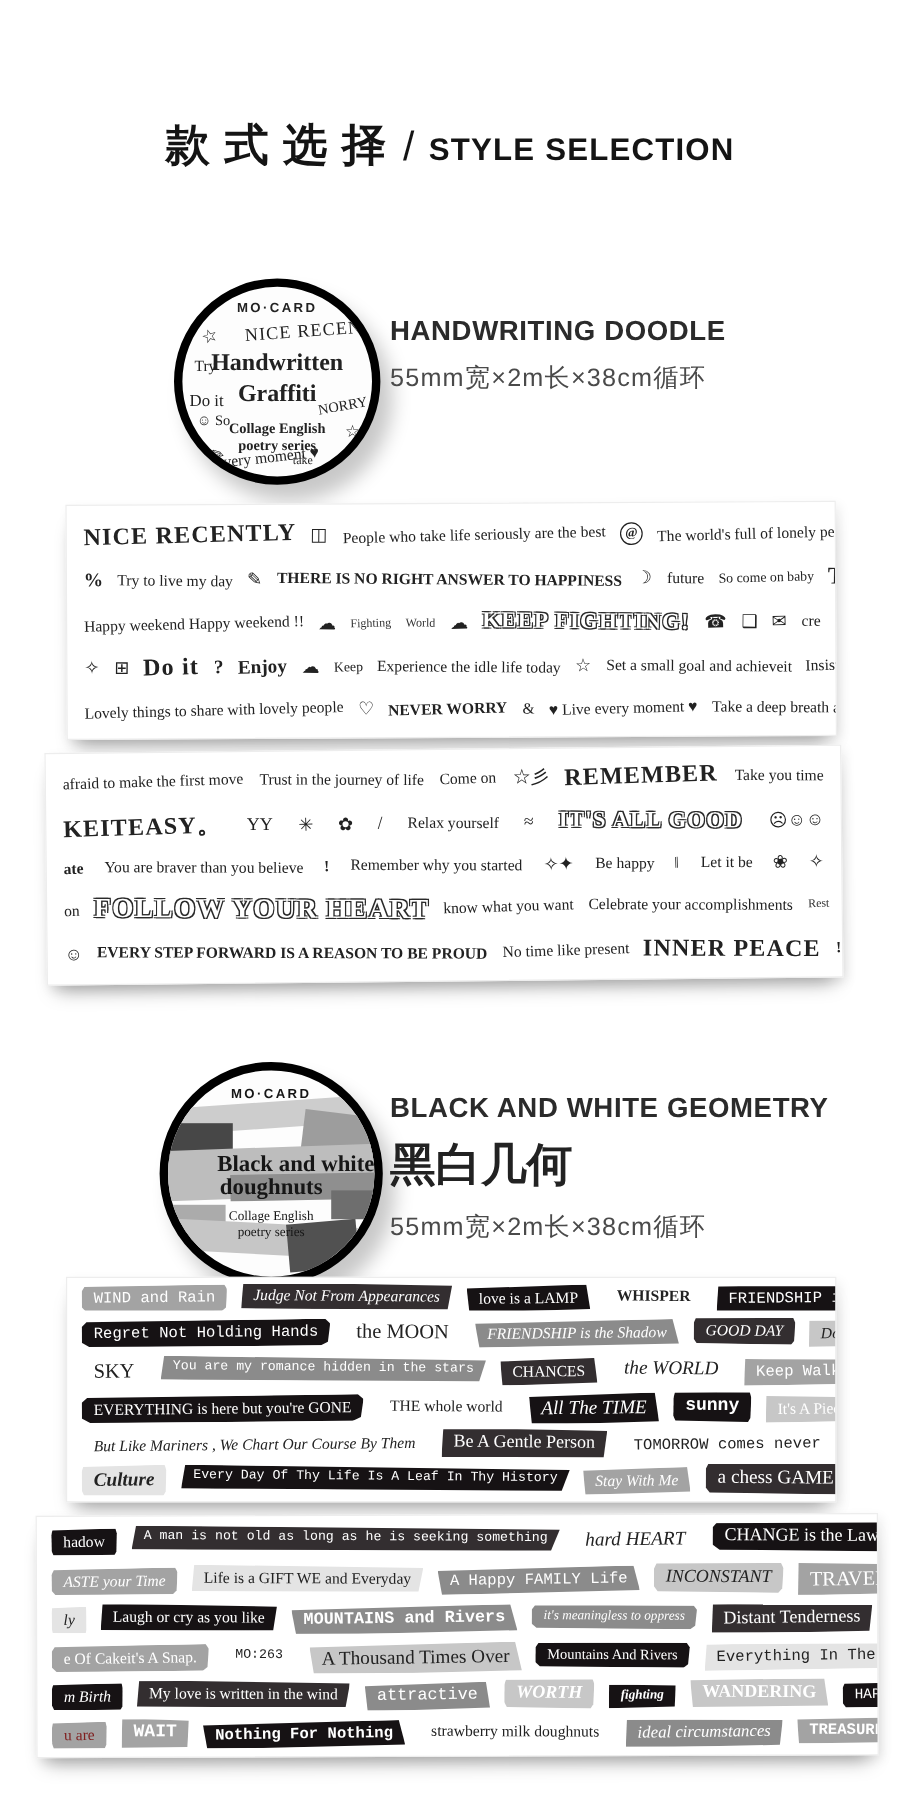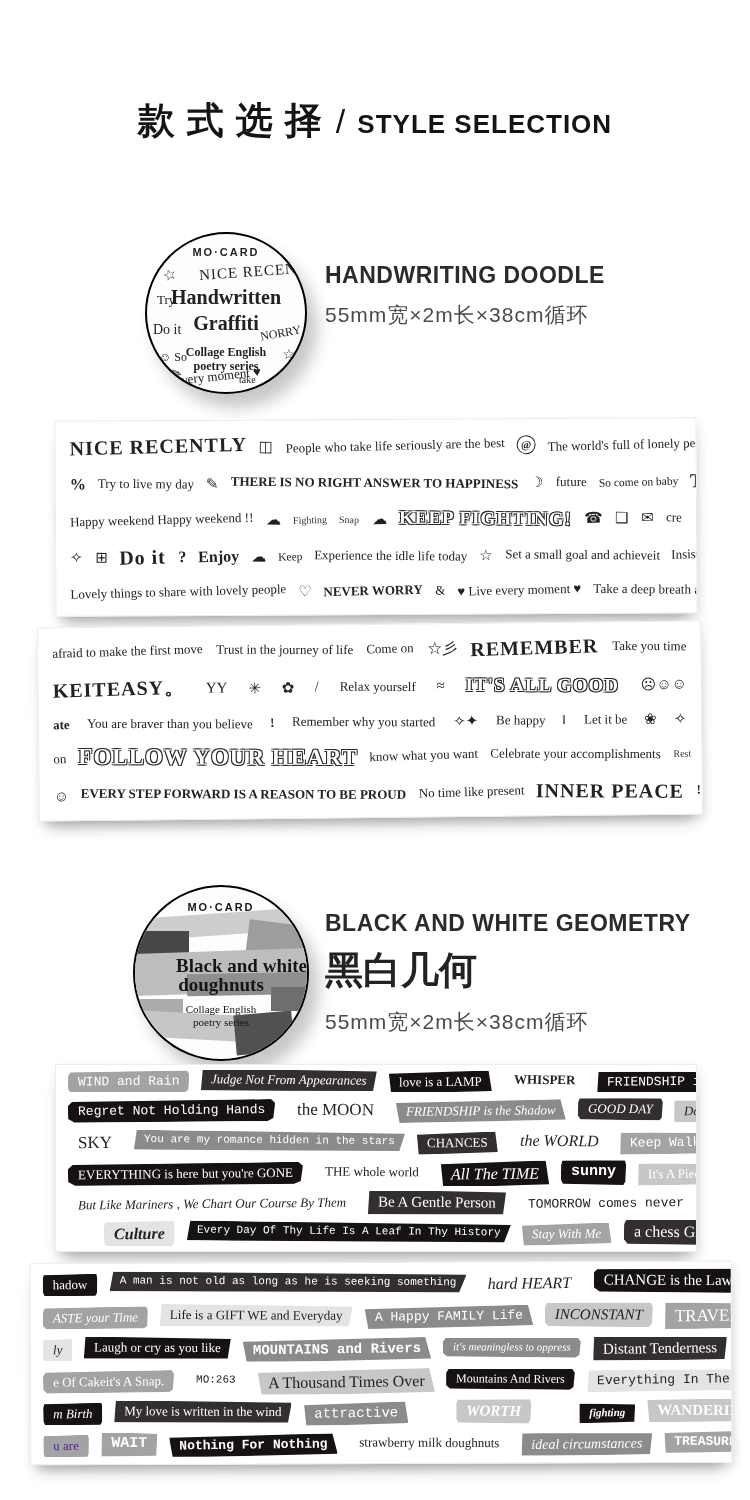"MO·CARD" .roll { border: 2px solid #000000 -> 7px solid #000000 }
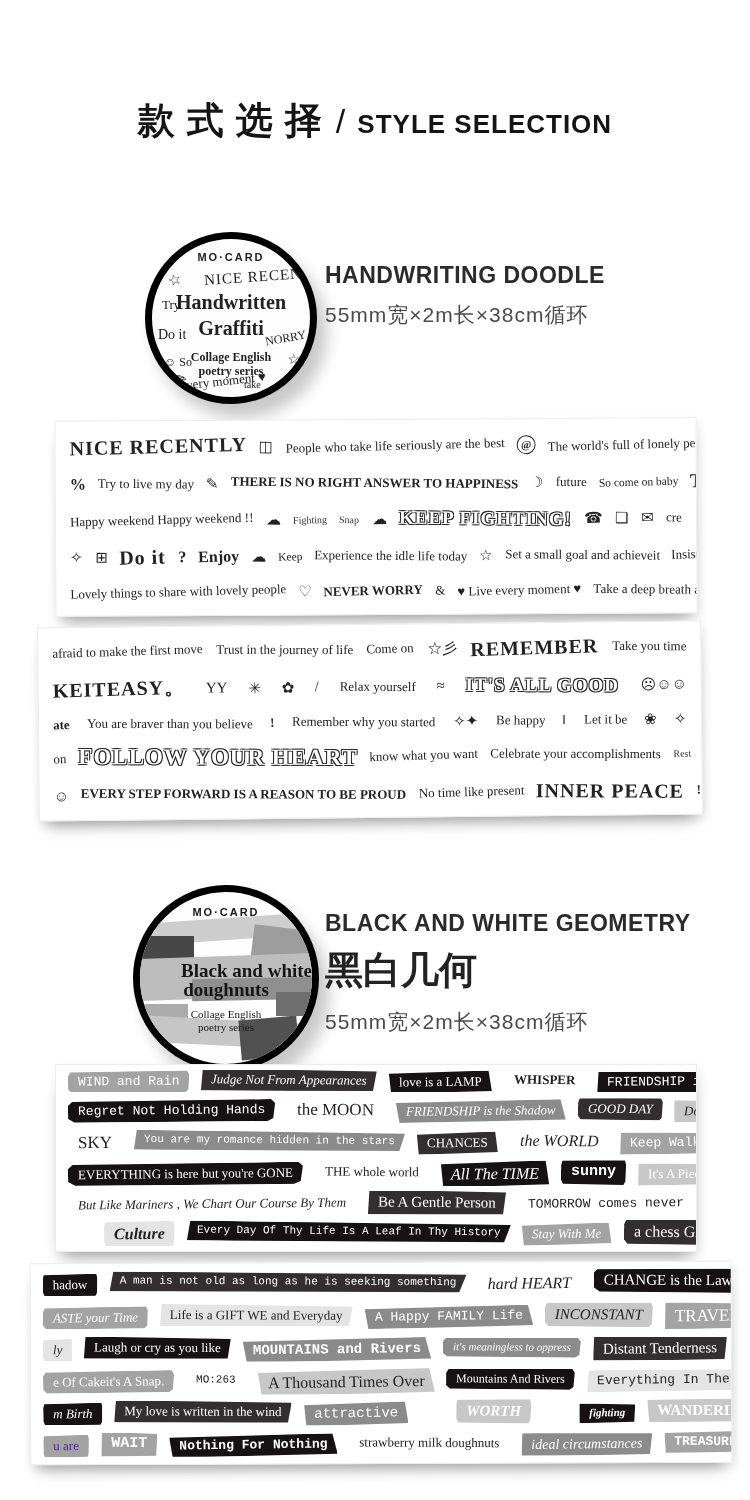"☺ So" .c1i8 { top: 116px -> 104px }
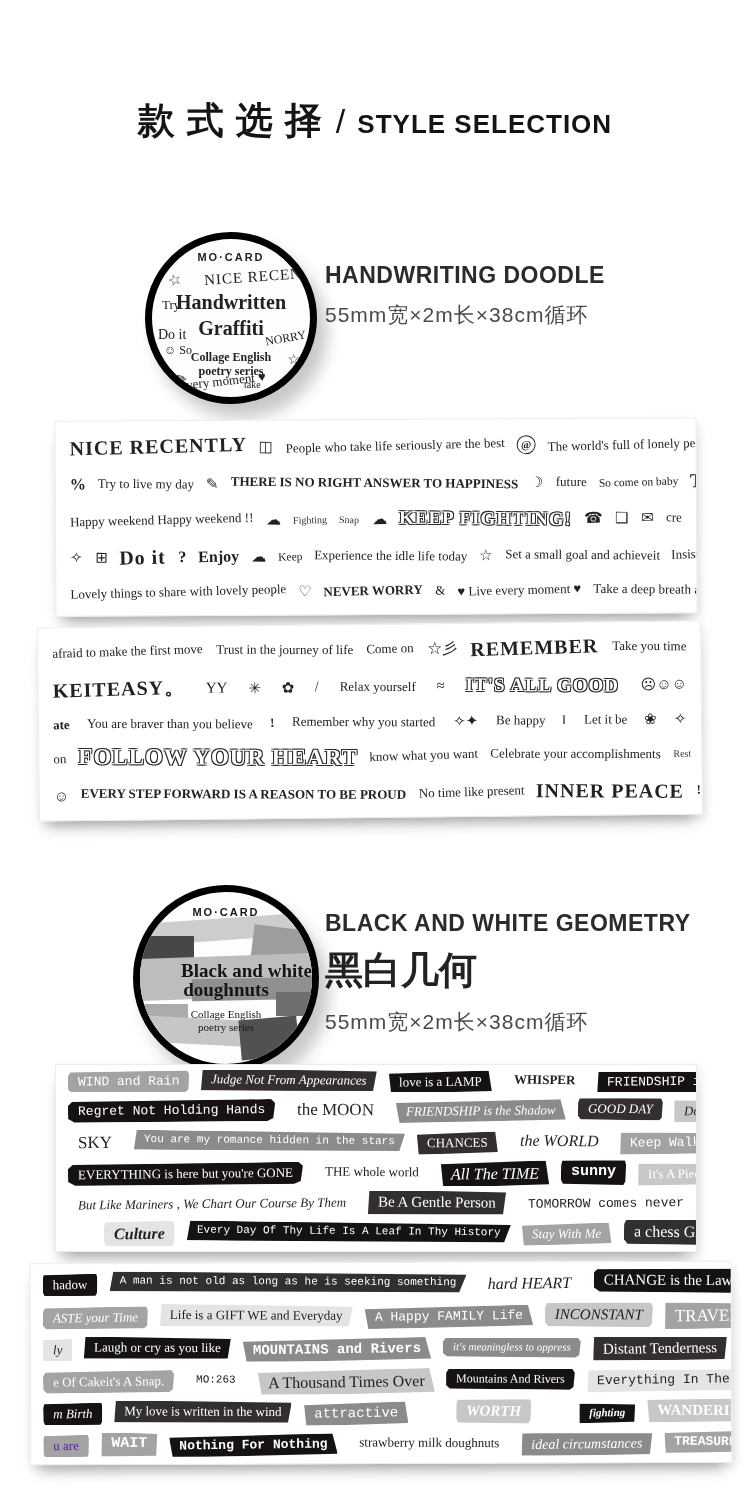"Snap" span.di { text: Snap -> World }
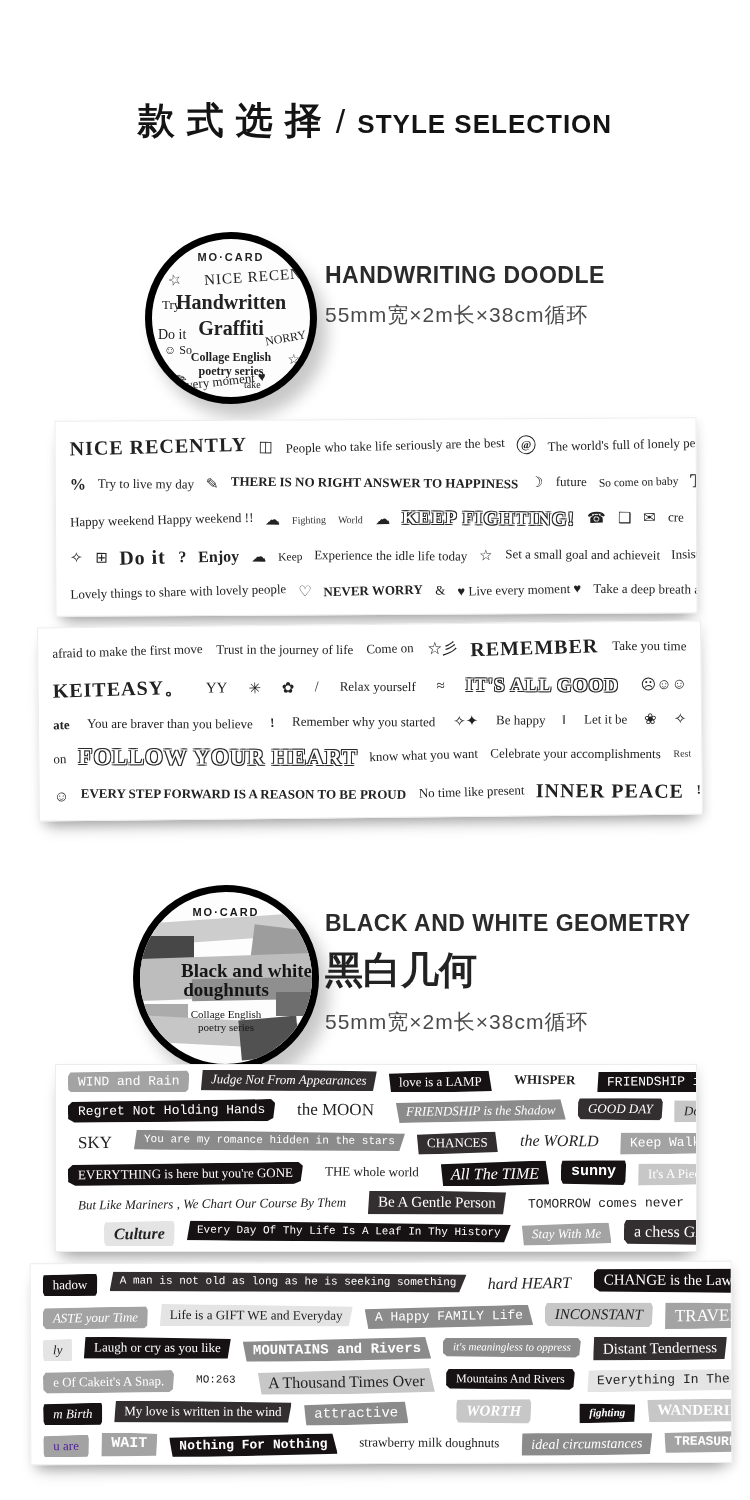"Culture" .f-serifbi { margin-left: 36px -> none }
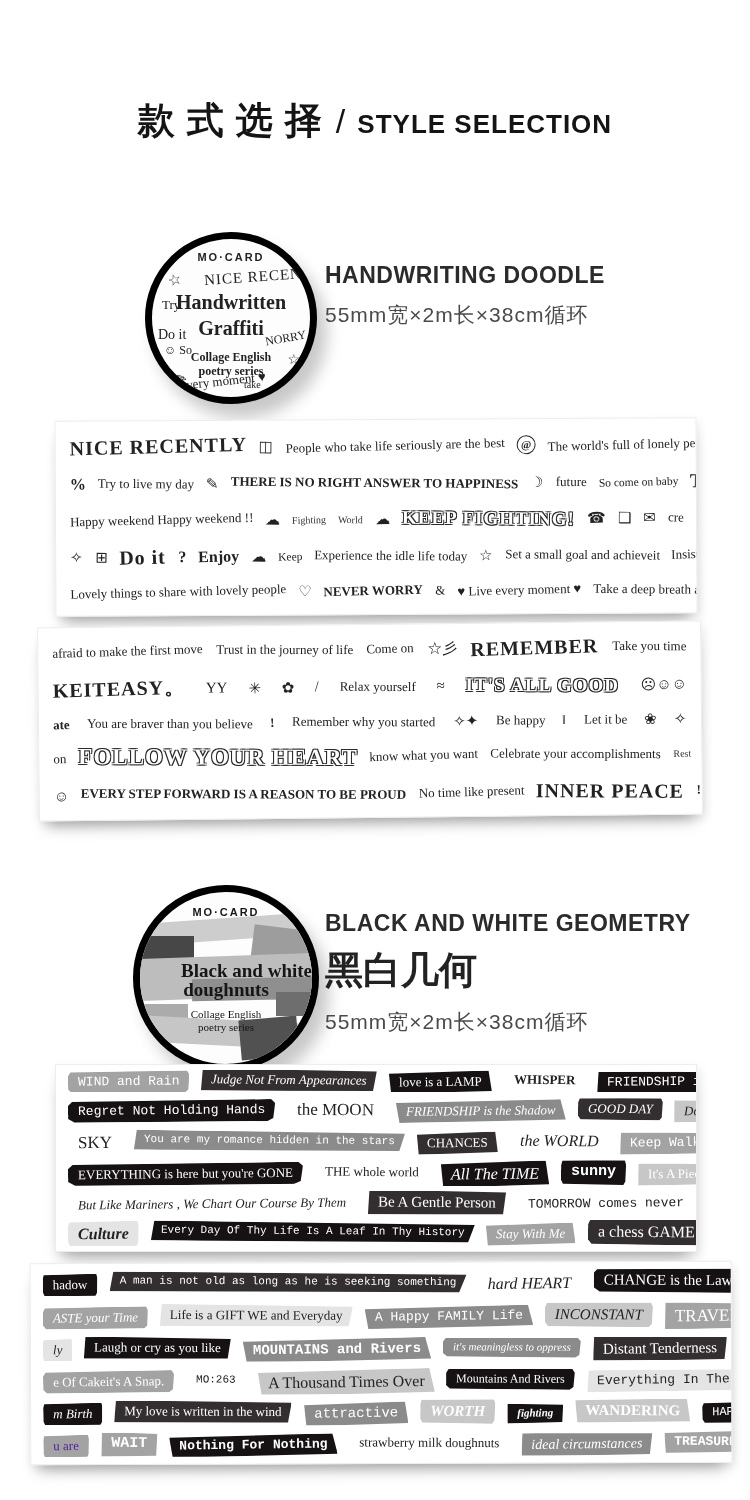"u are" span.chip { color: #4c1d95 -> #7f1d1d }
